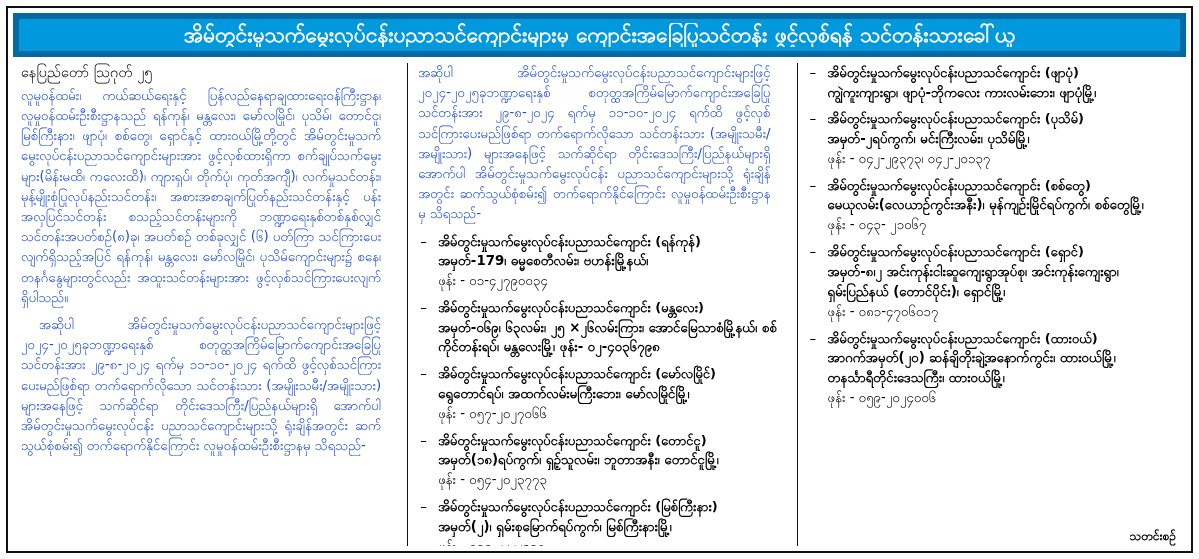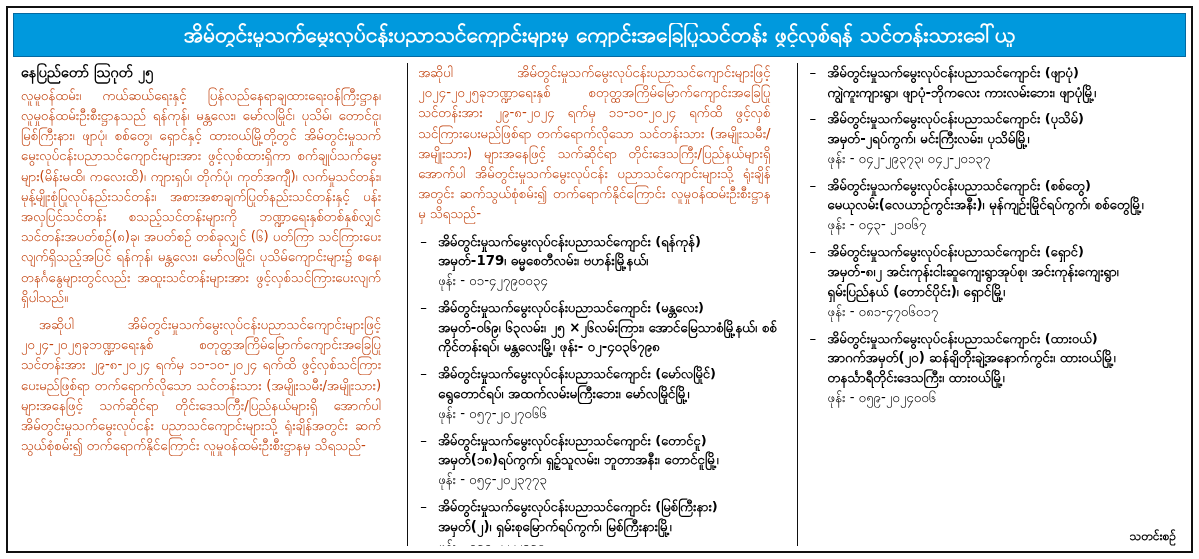"အိမ်တွင်းမှုသက်မွေးလုပ်ငန်းပညာသင်ကျောင်းများမှ" .banner { border: 1px solid #0369a1 -> 6px solid #0369a1 }
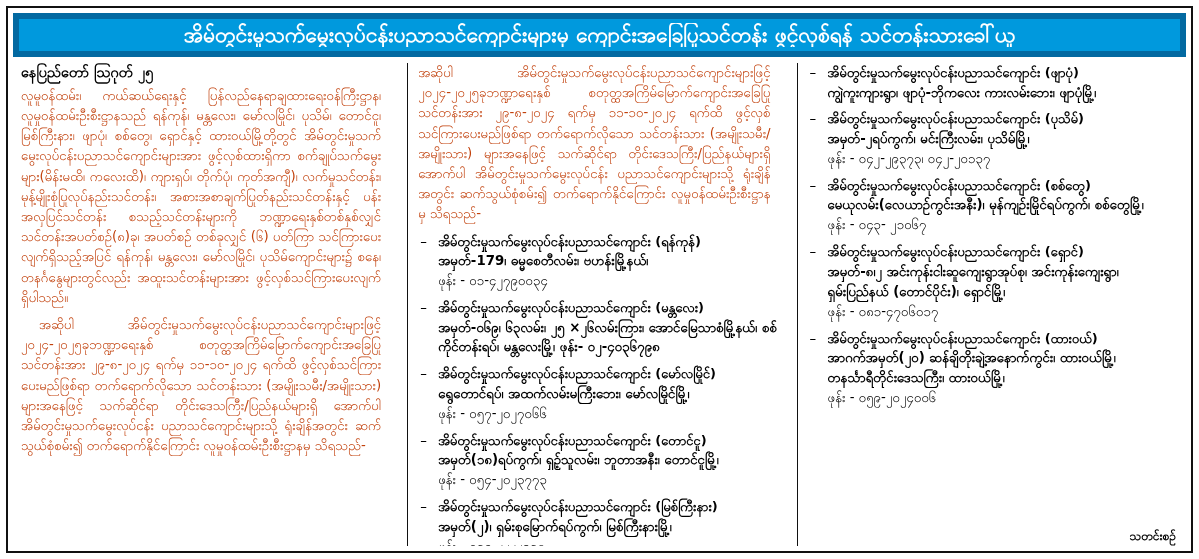"နေပြည်တော် ဩဂုတ် ၂၅" .date-line { font-weight: bold -> normal }
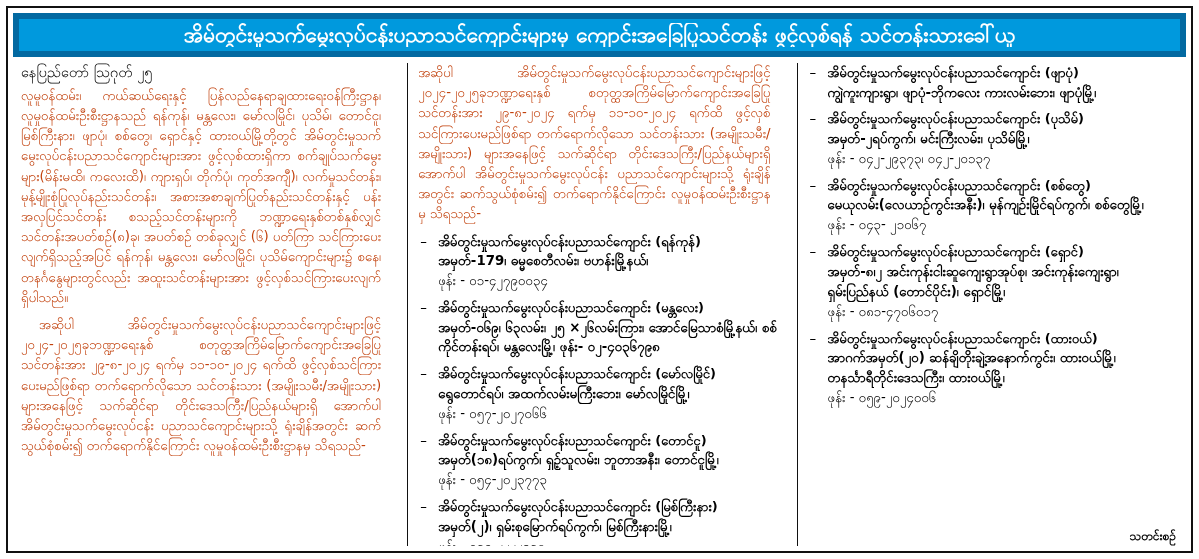"အဆိုပါ" p.body { color: #c2410c -> #1d4ed8 }
